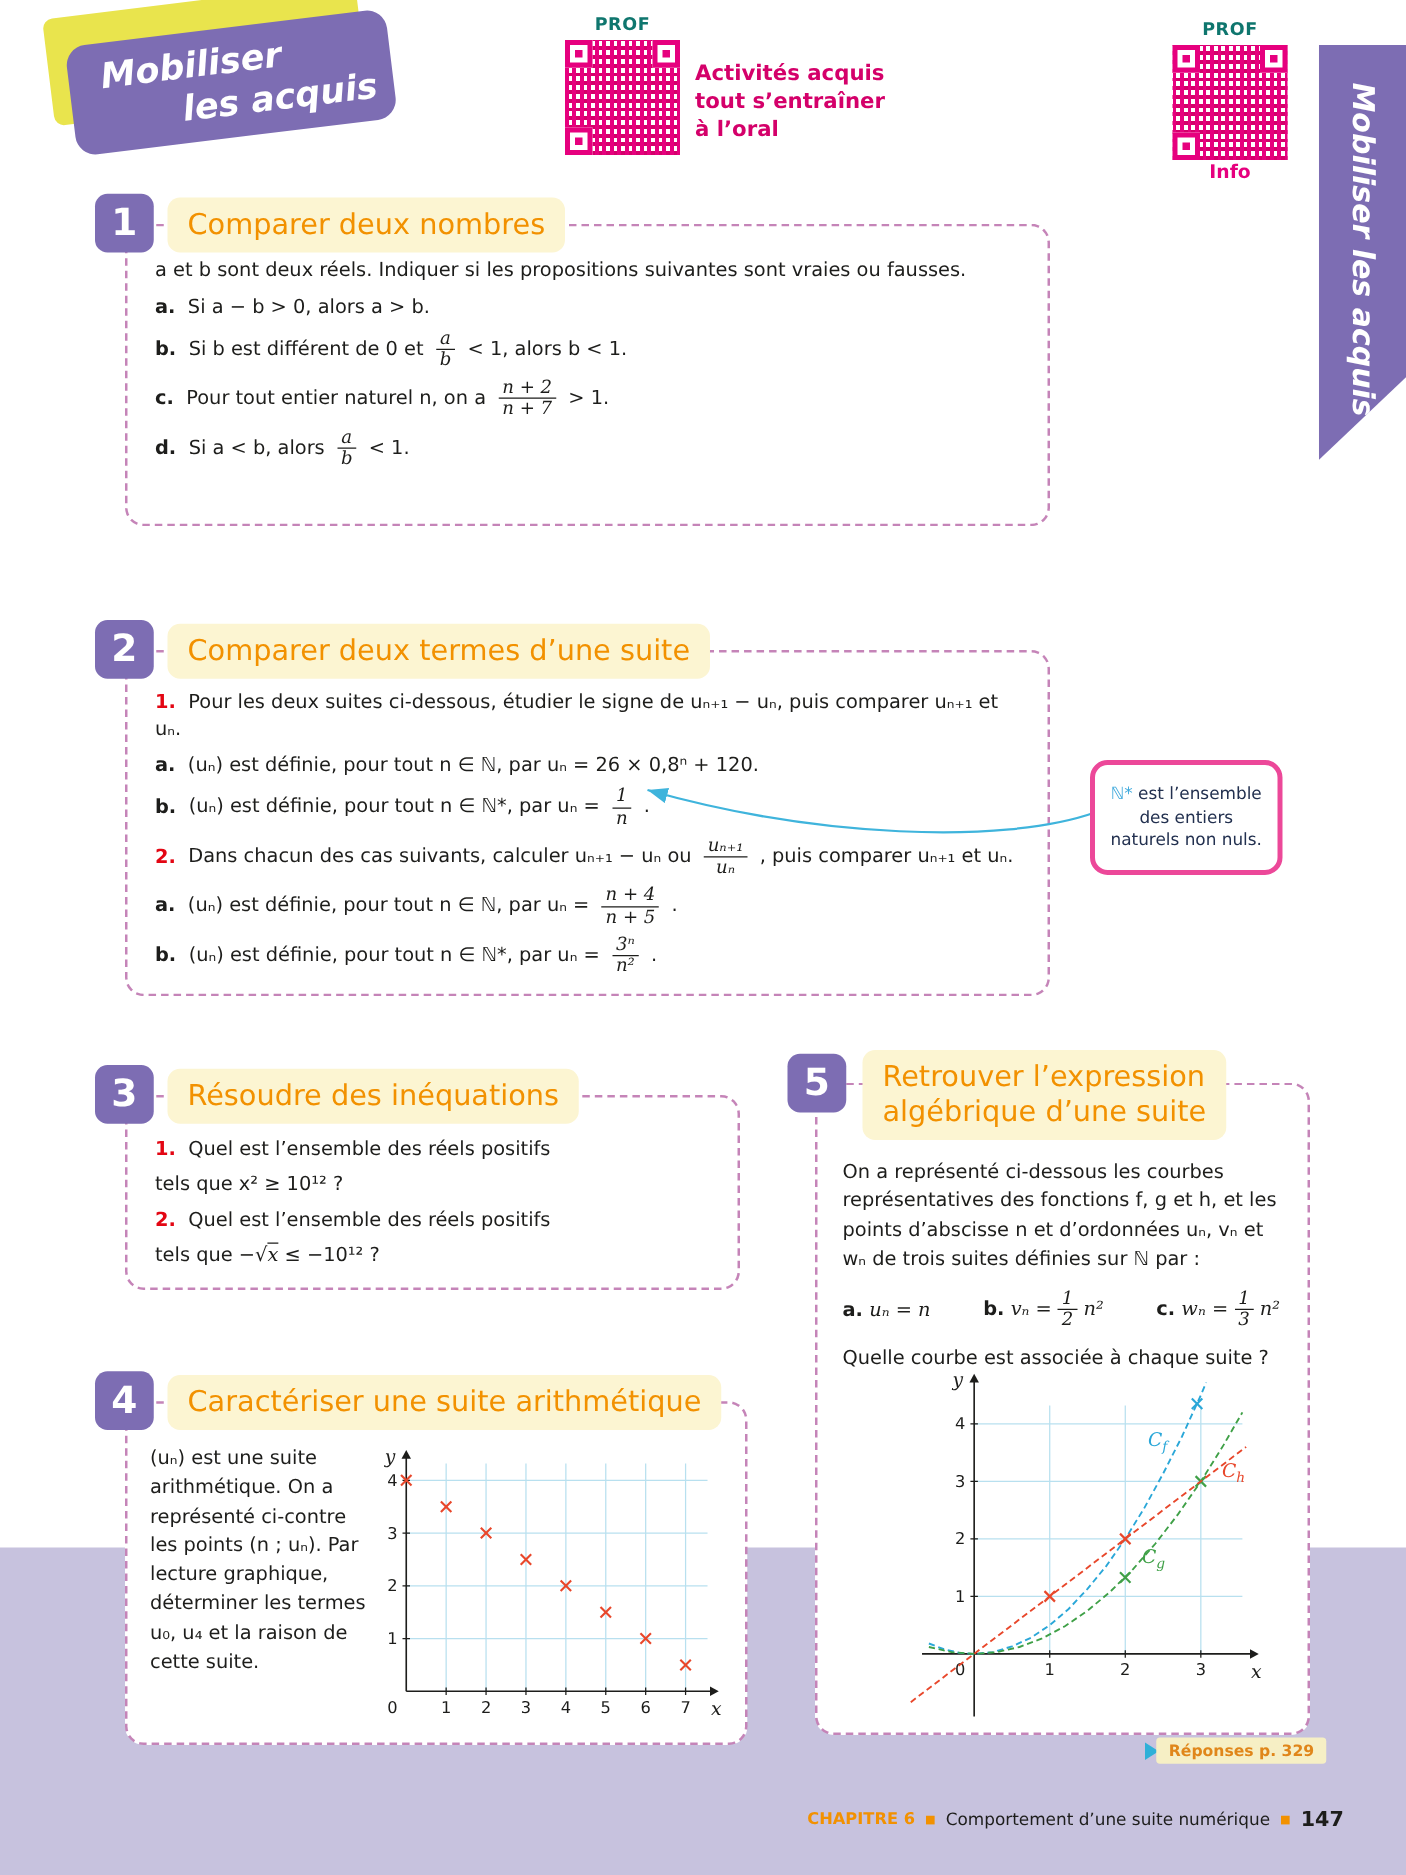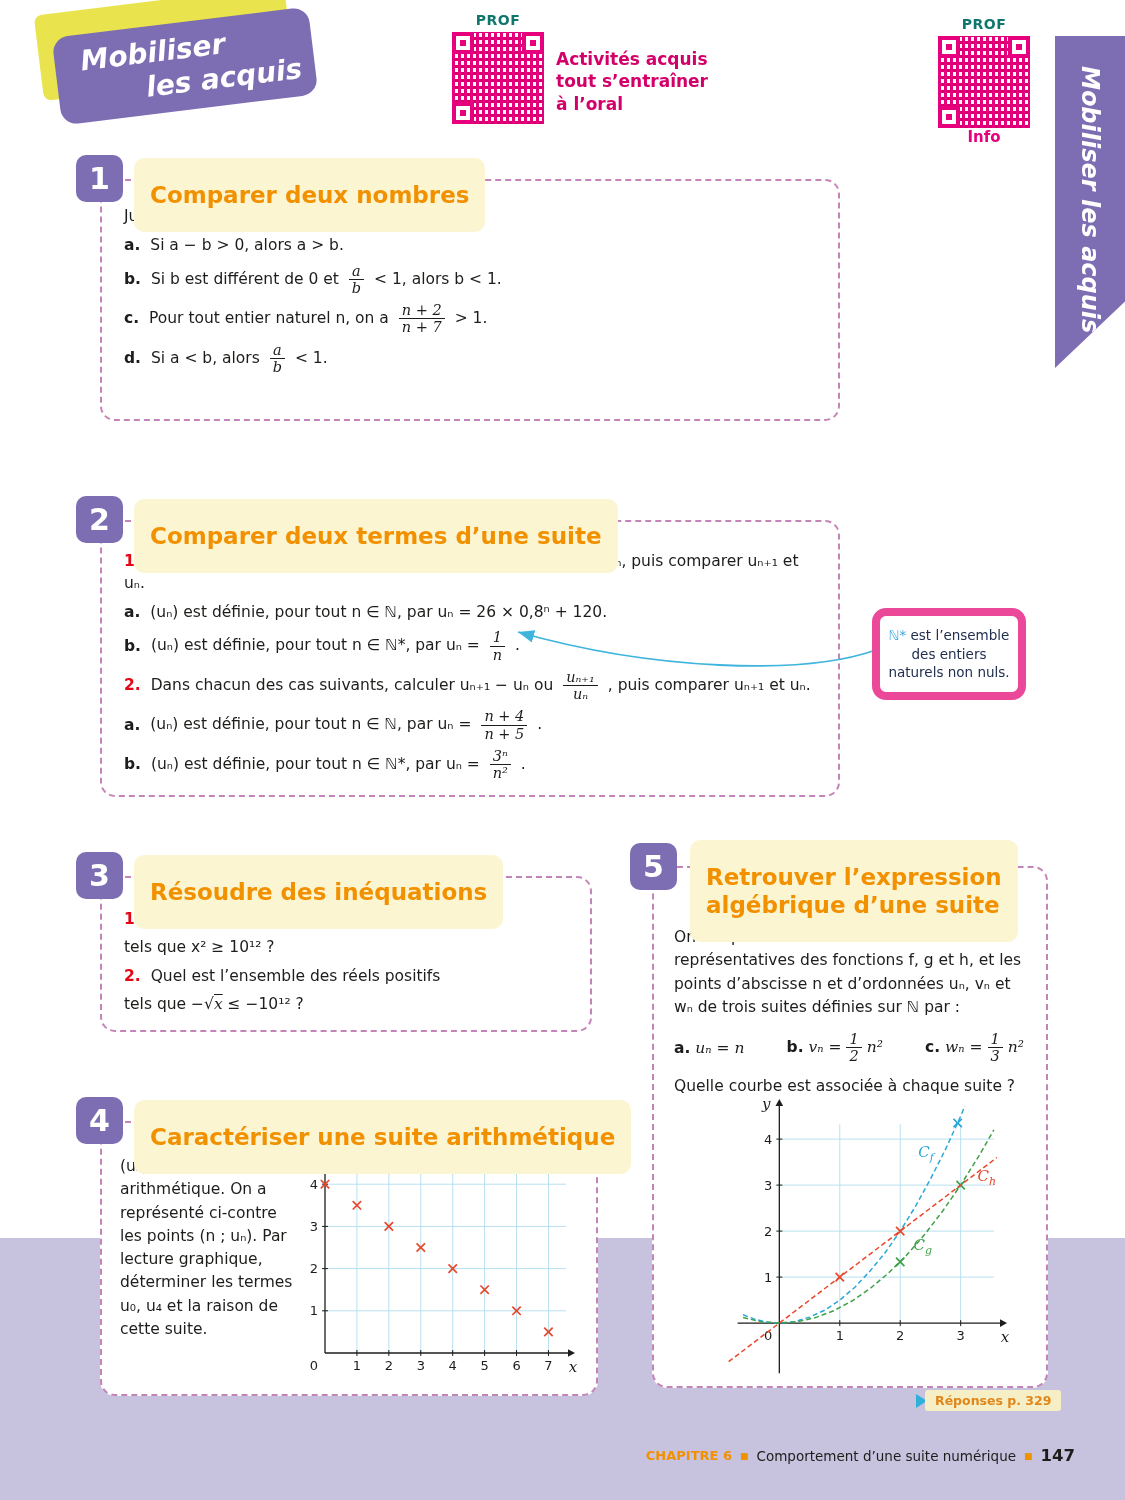"Comparer deux nombres" .banner { font-weight: bold -> normal; padding: 23px 16px -> 8px 16px }
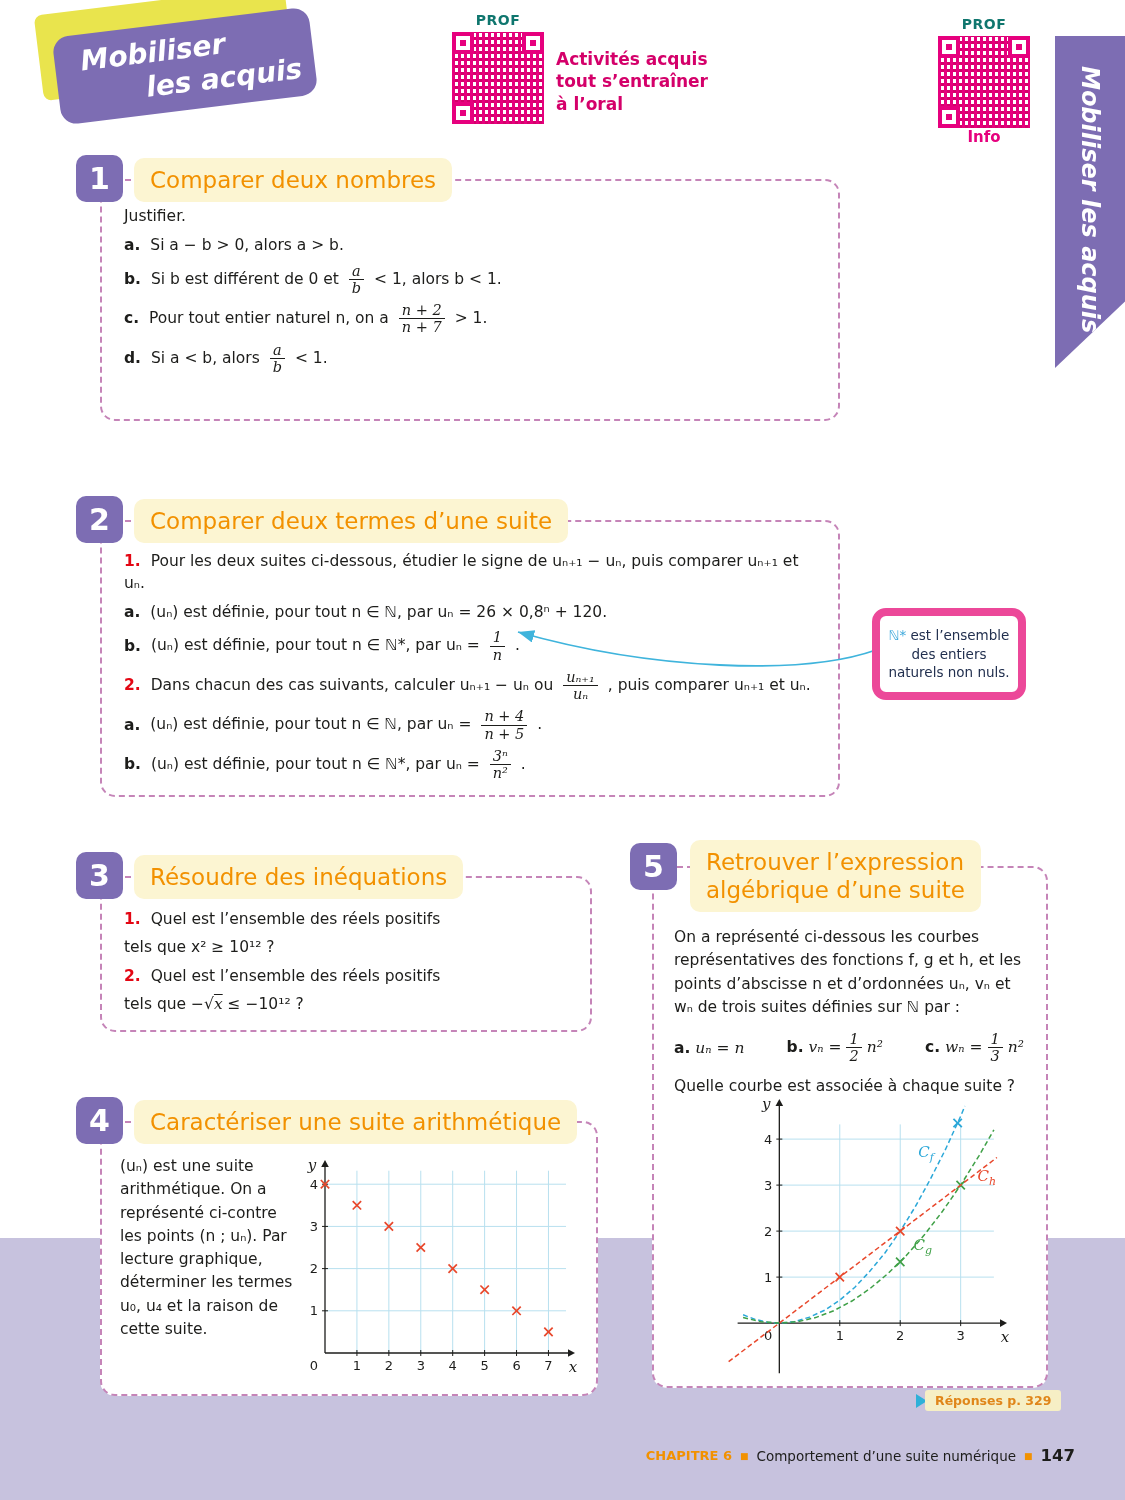"a et b sont deux" p.line { html: none -> <p>a et b sont deux réels. Indiquer si les propositions suivantes sont vraies ou fausses.</p> }
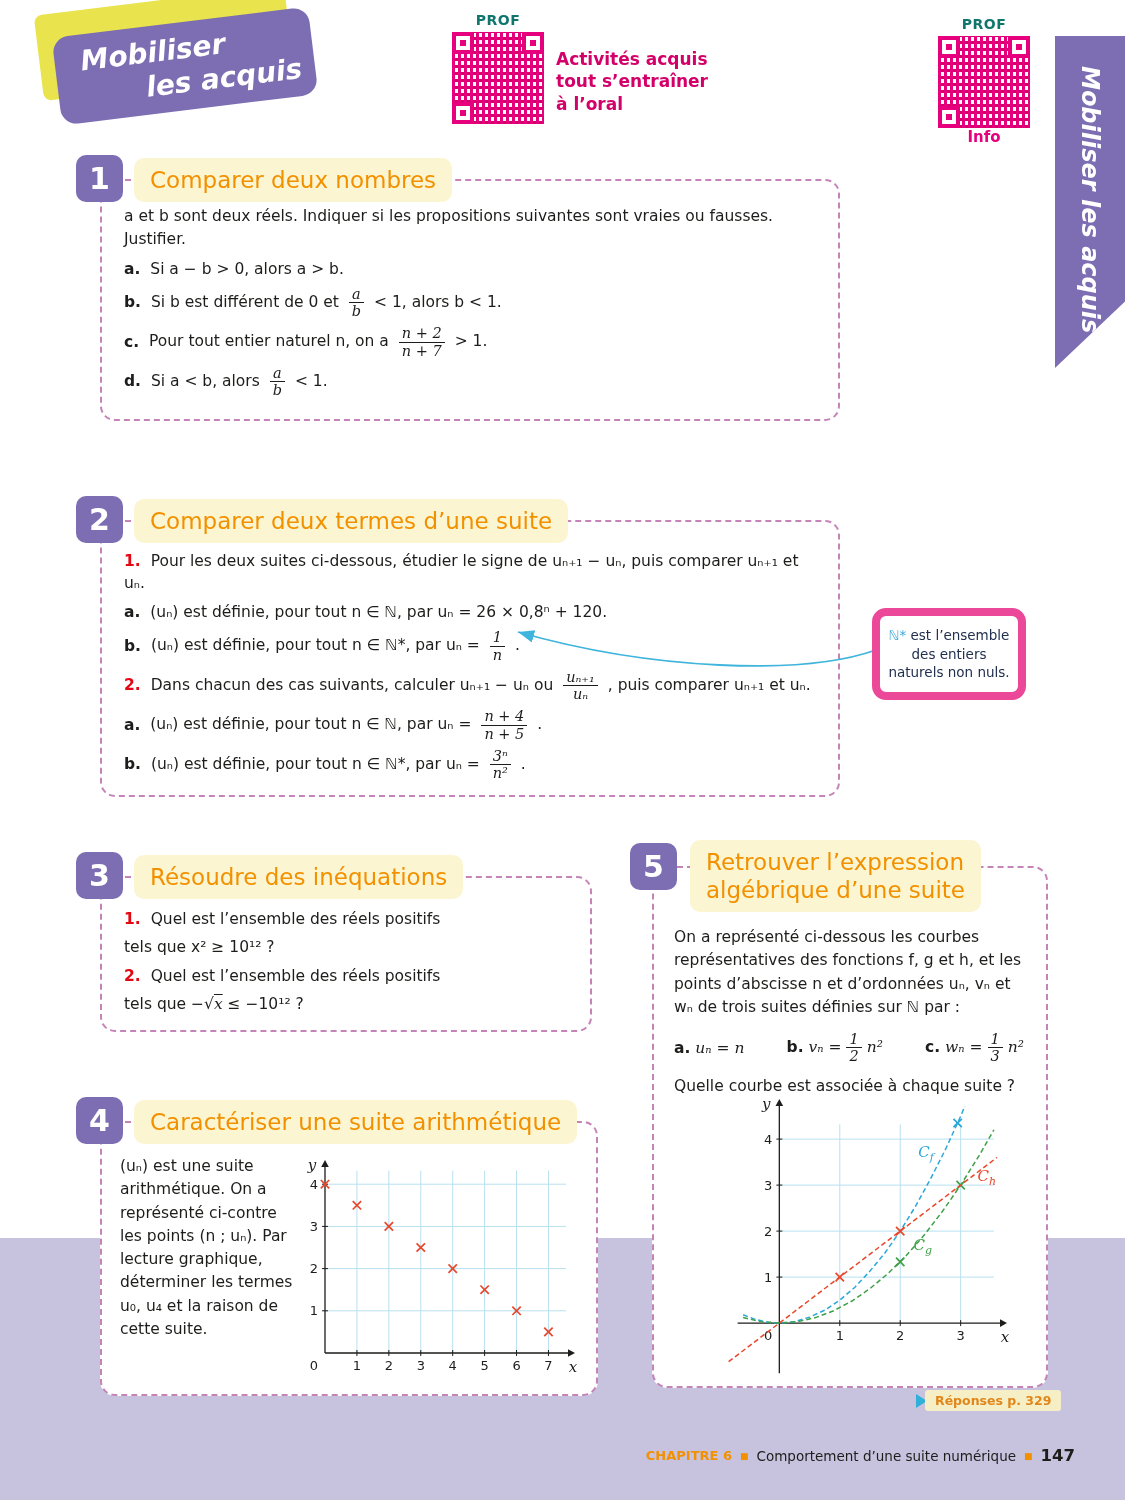"Justifier." p.line { html: <p>Justifier.</p> -> none }
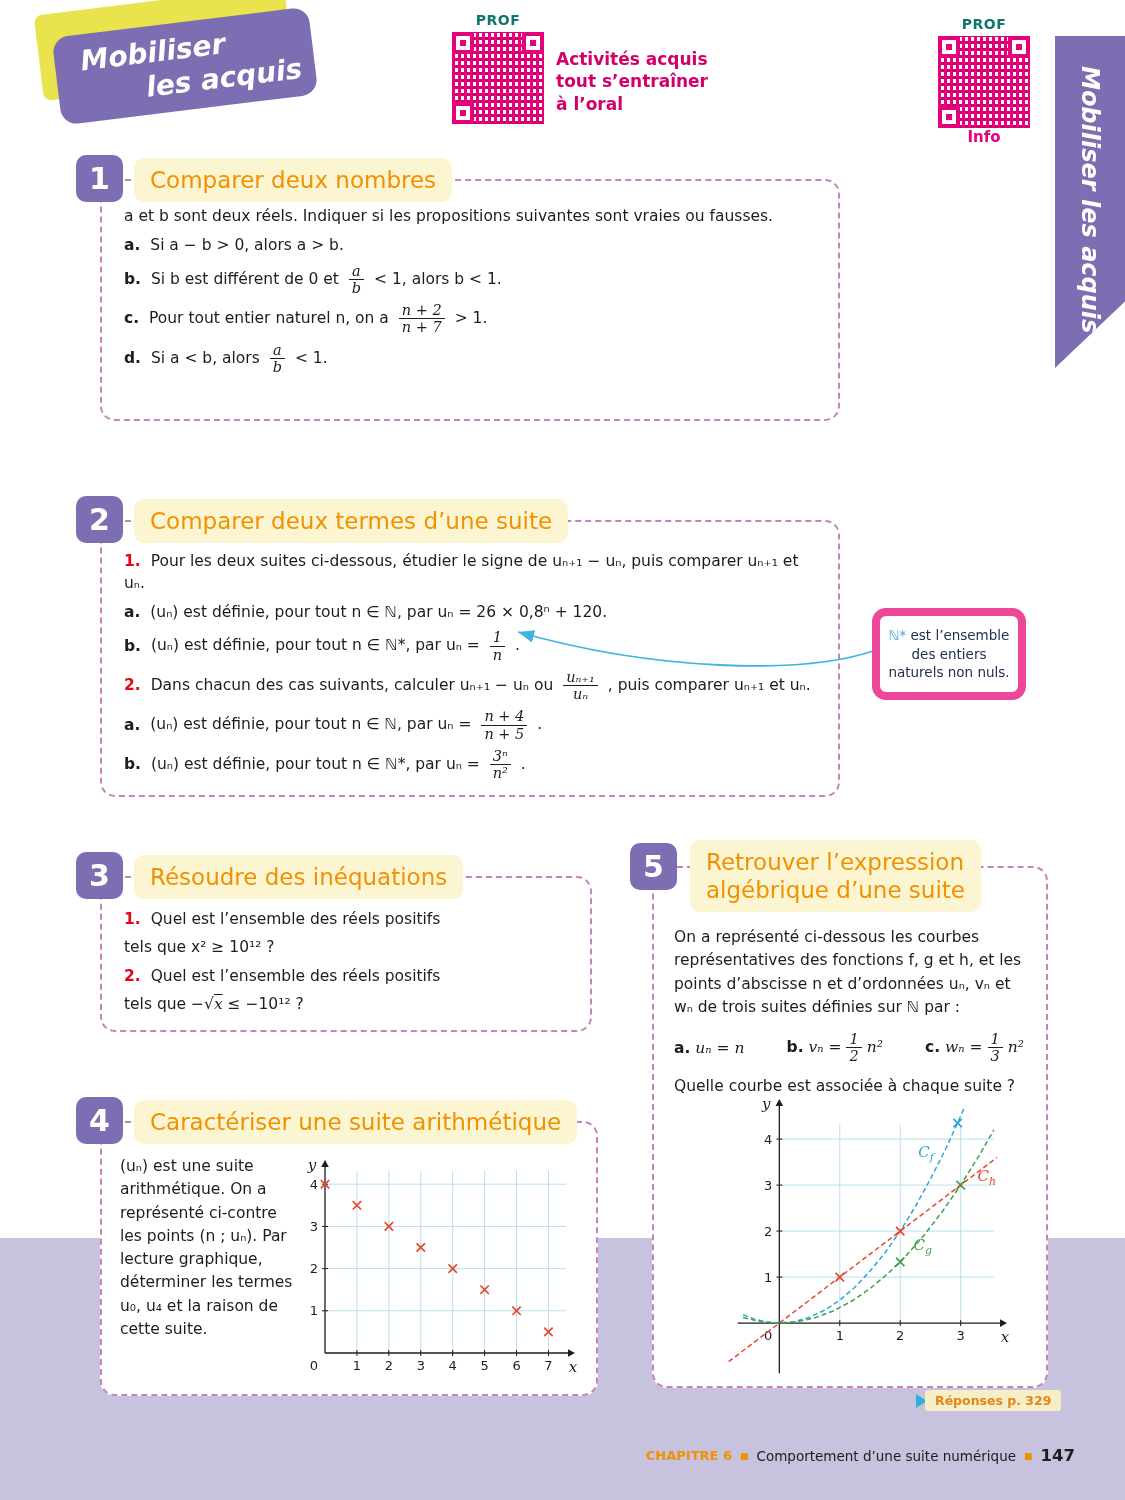"ℕ* est l’ensemble des entiers" #callout { border: 8px solid #ec4899 -> 4px solid #ec4899 }
